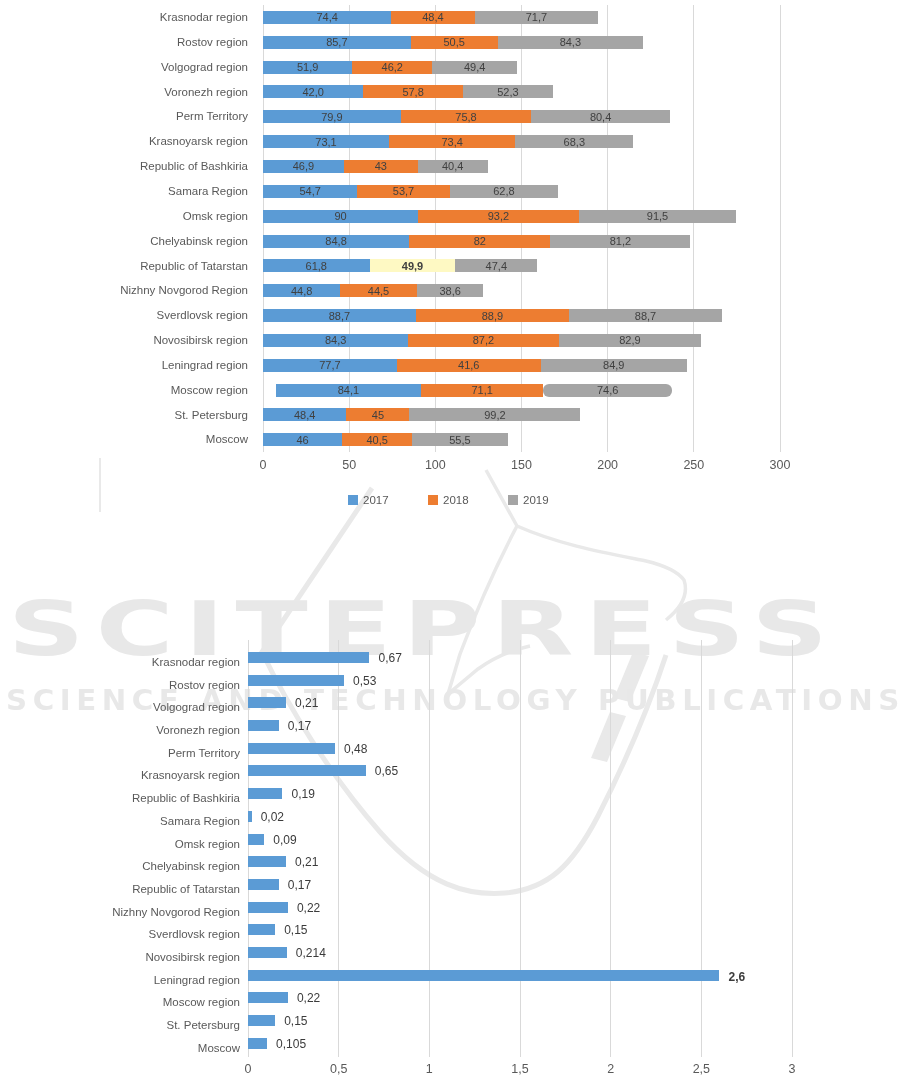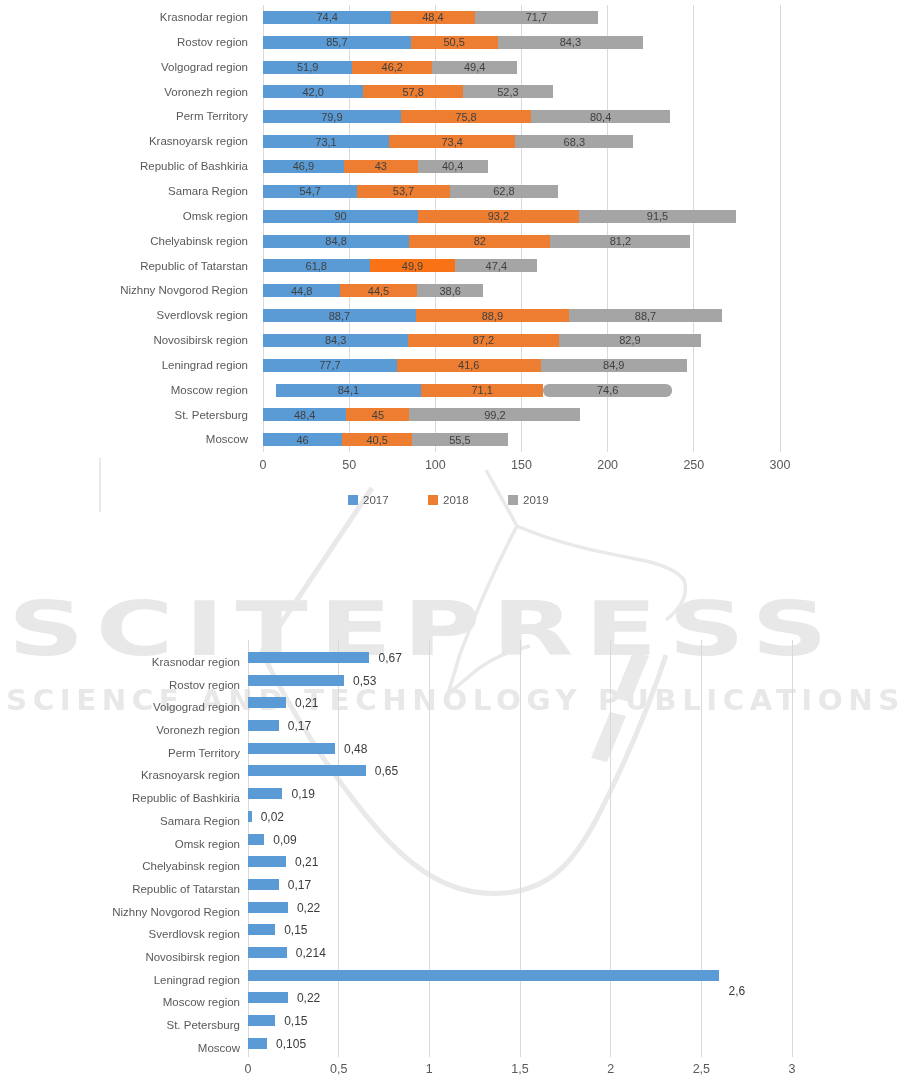"49,9" div.seg { background: #f97316 -> #fef9c3; font-weight: none -> bold }
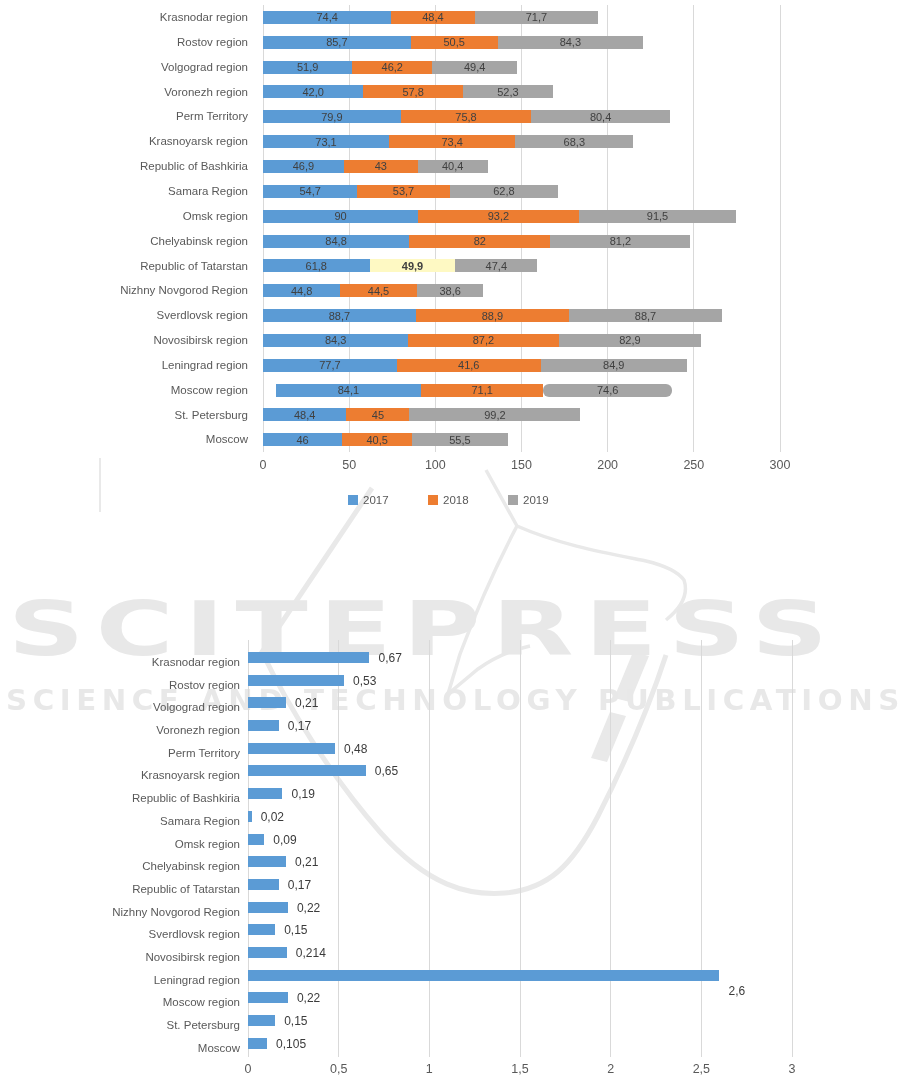"2,6" span.val-label { font-weight: none -> bold; top: 16px -> 2px }
